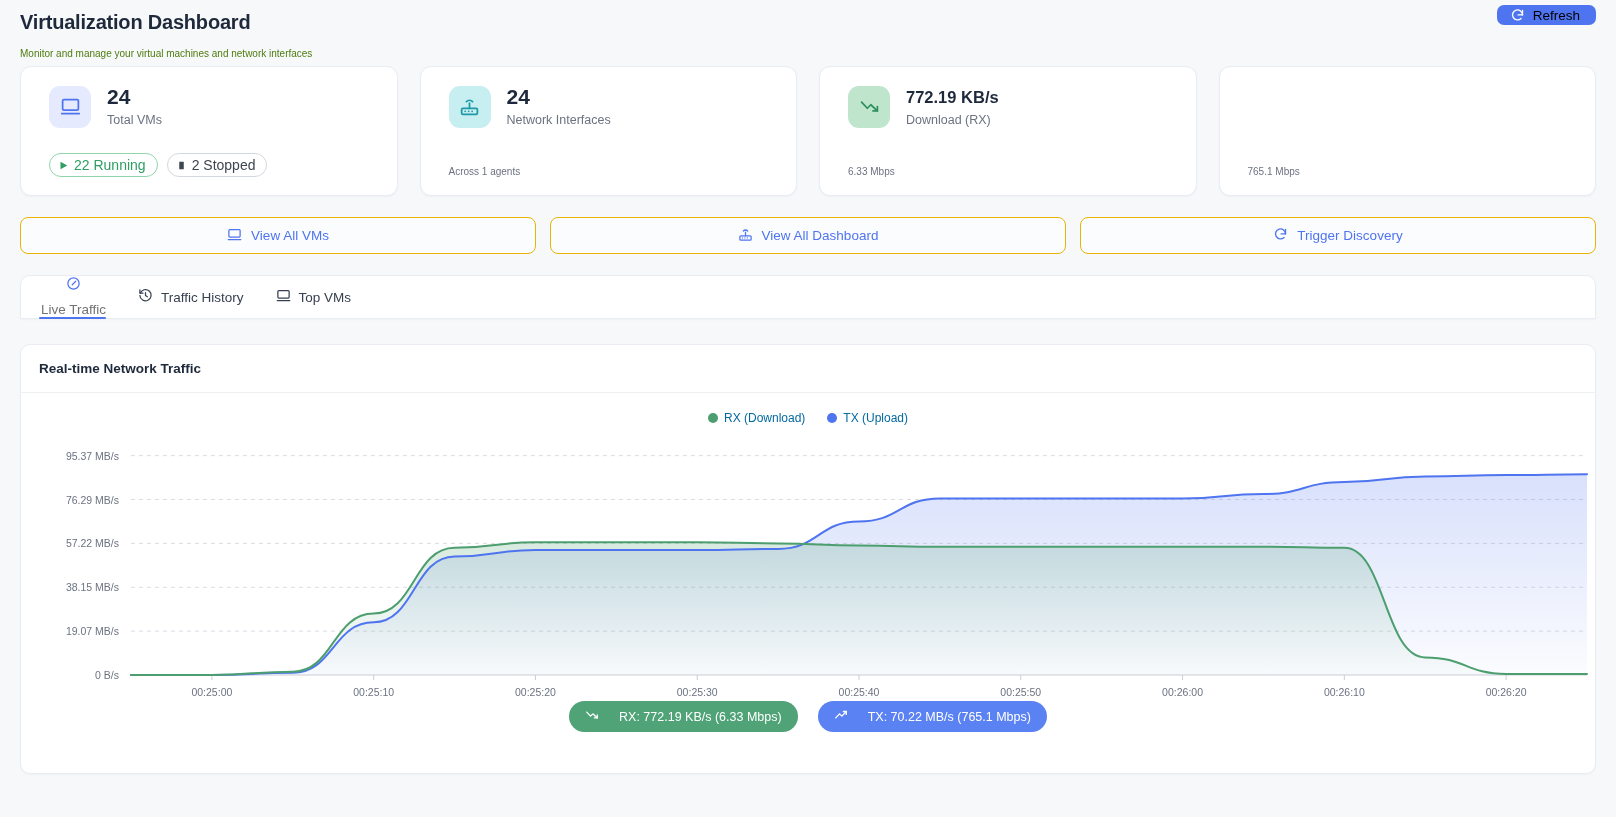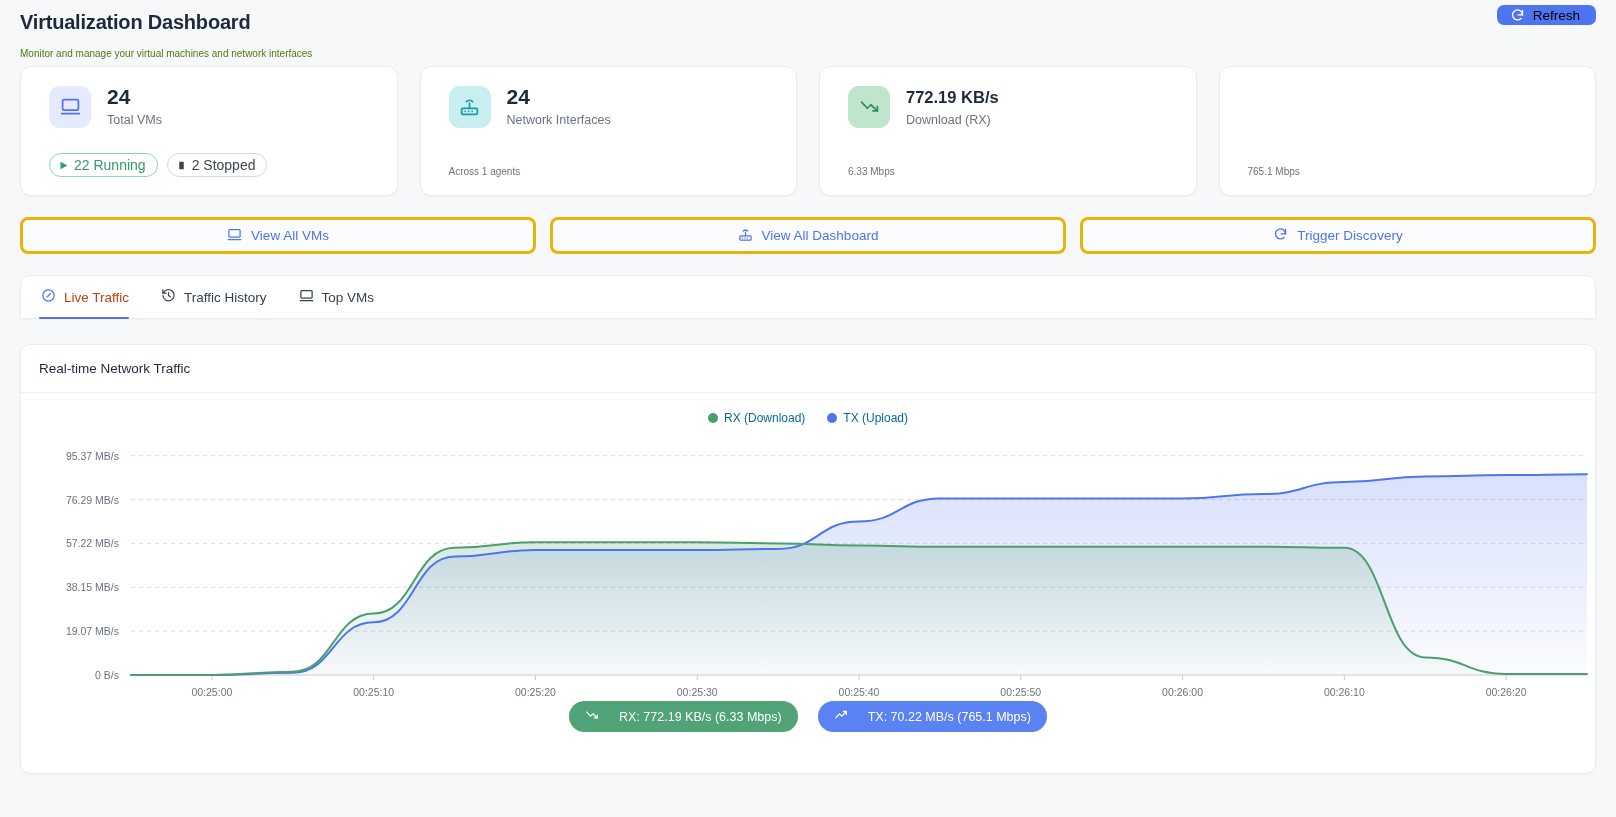"View All VMs" .action-btn { border: 3px solid #eab308 -> 1px solid #eab308 }
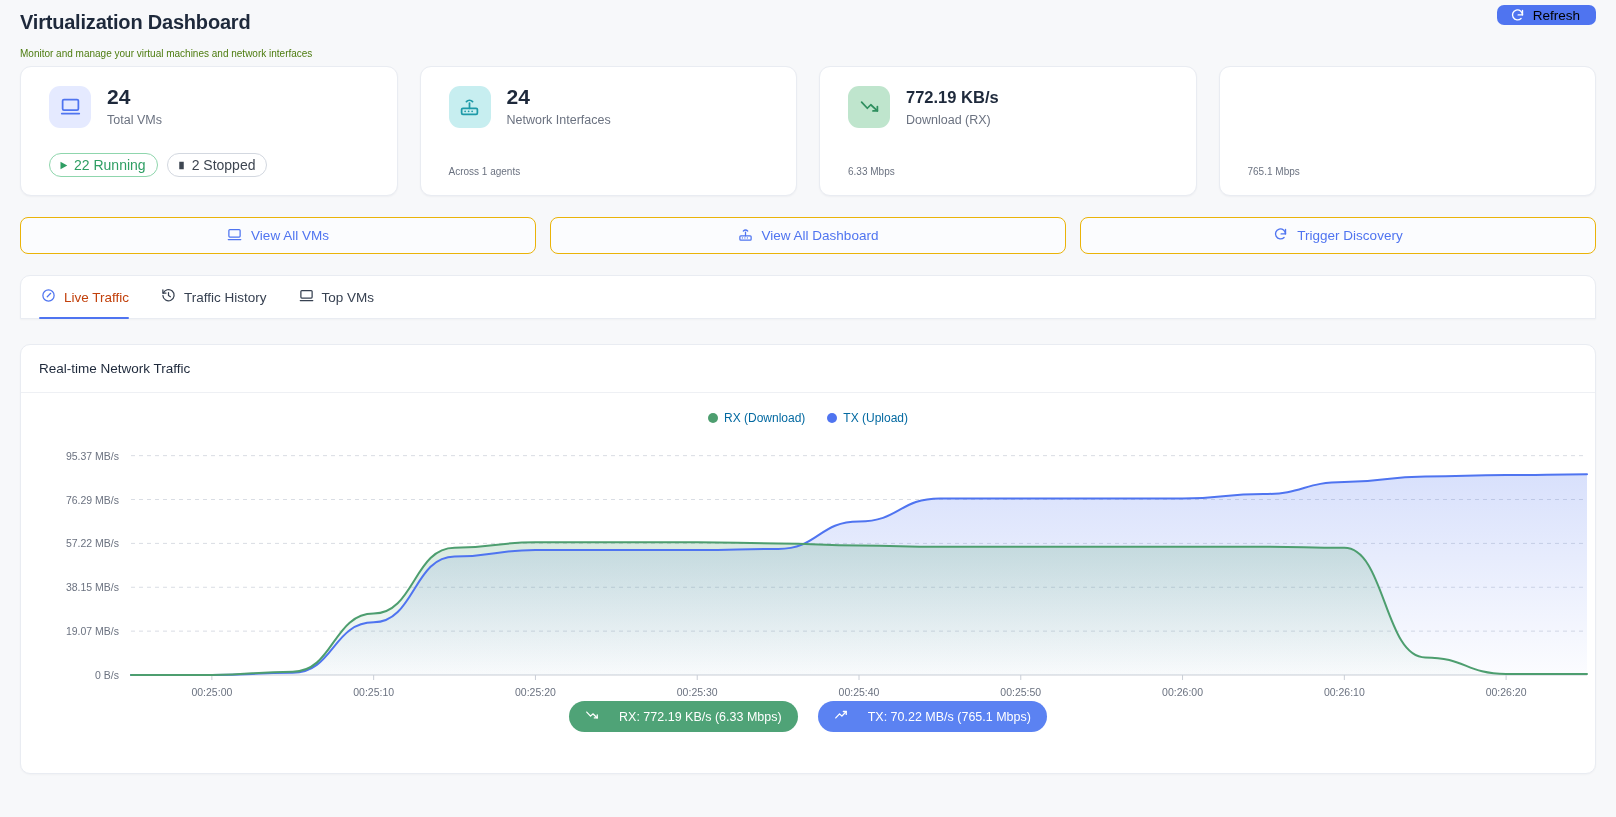"Live Traffic" .tab.active { color: #c2410c -> #737373; flex-direction: none -> column }
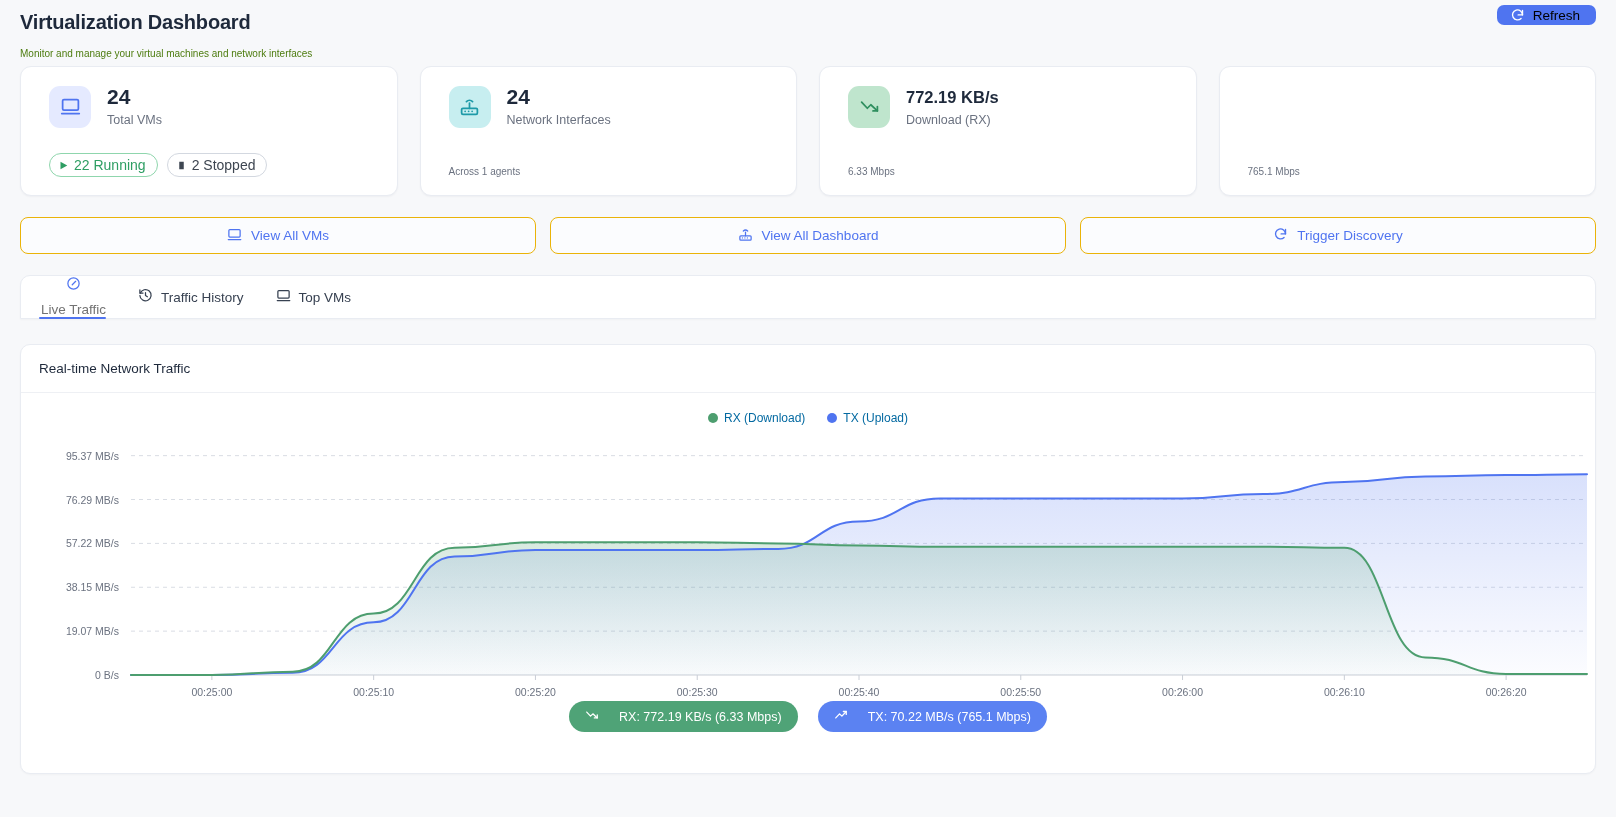"Real-time Network Traffic" .chart-title { font-weight: 400 -> 700 }
